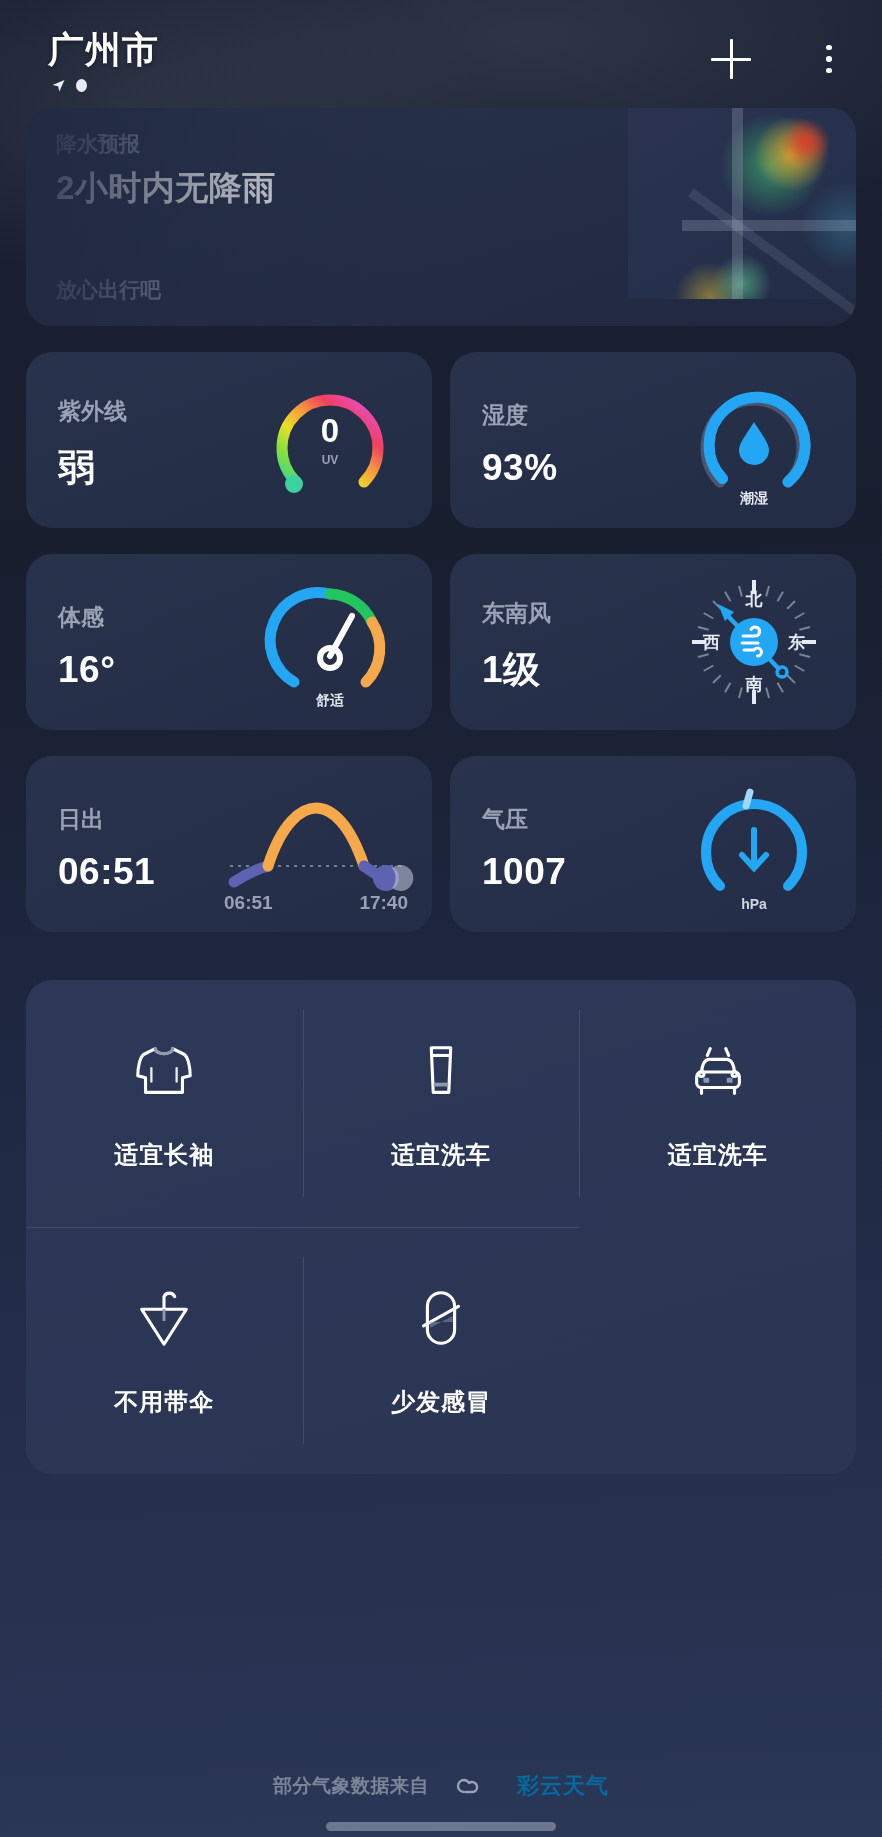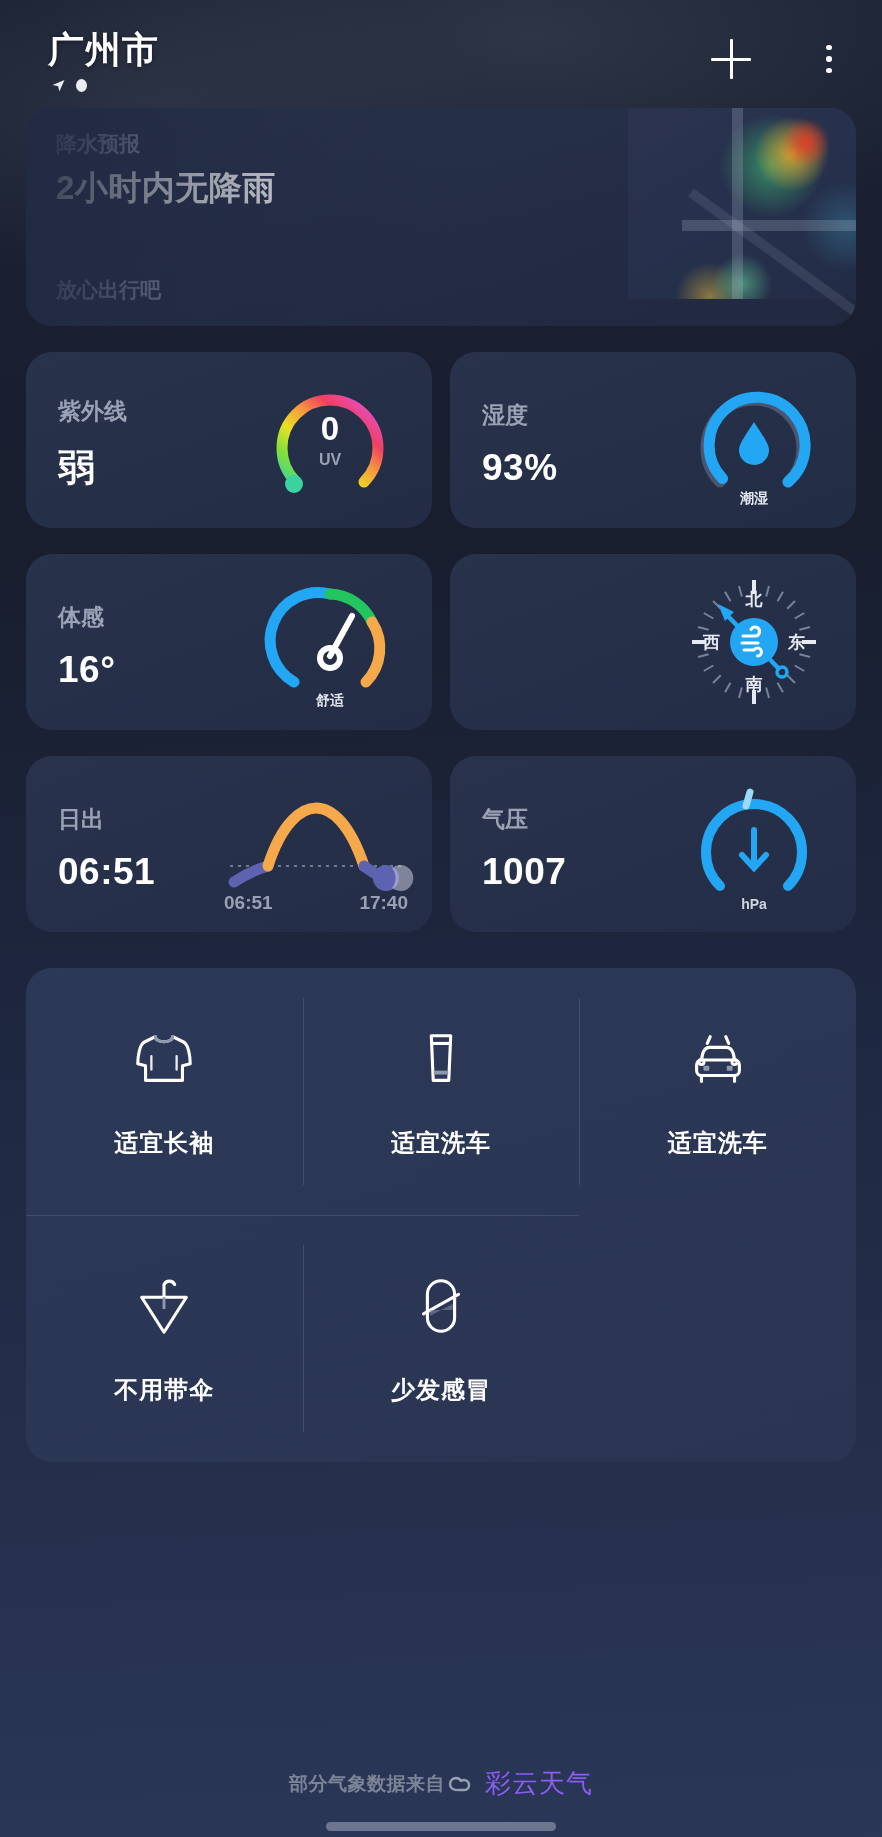"UV" .gauge-unit { font-size: 16px -> 12px }
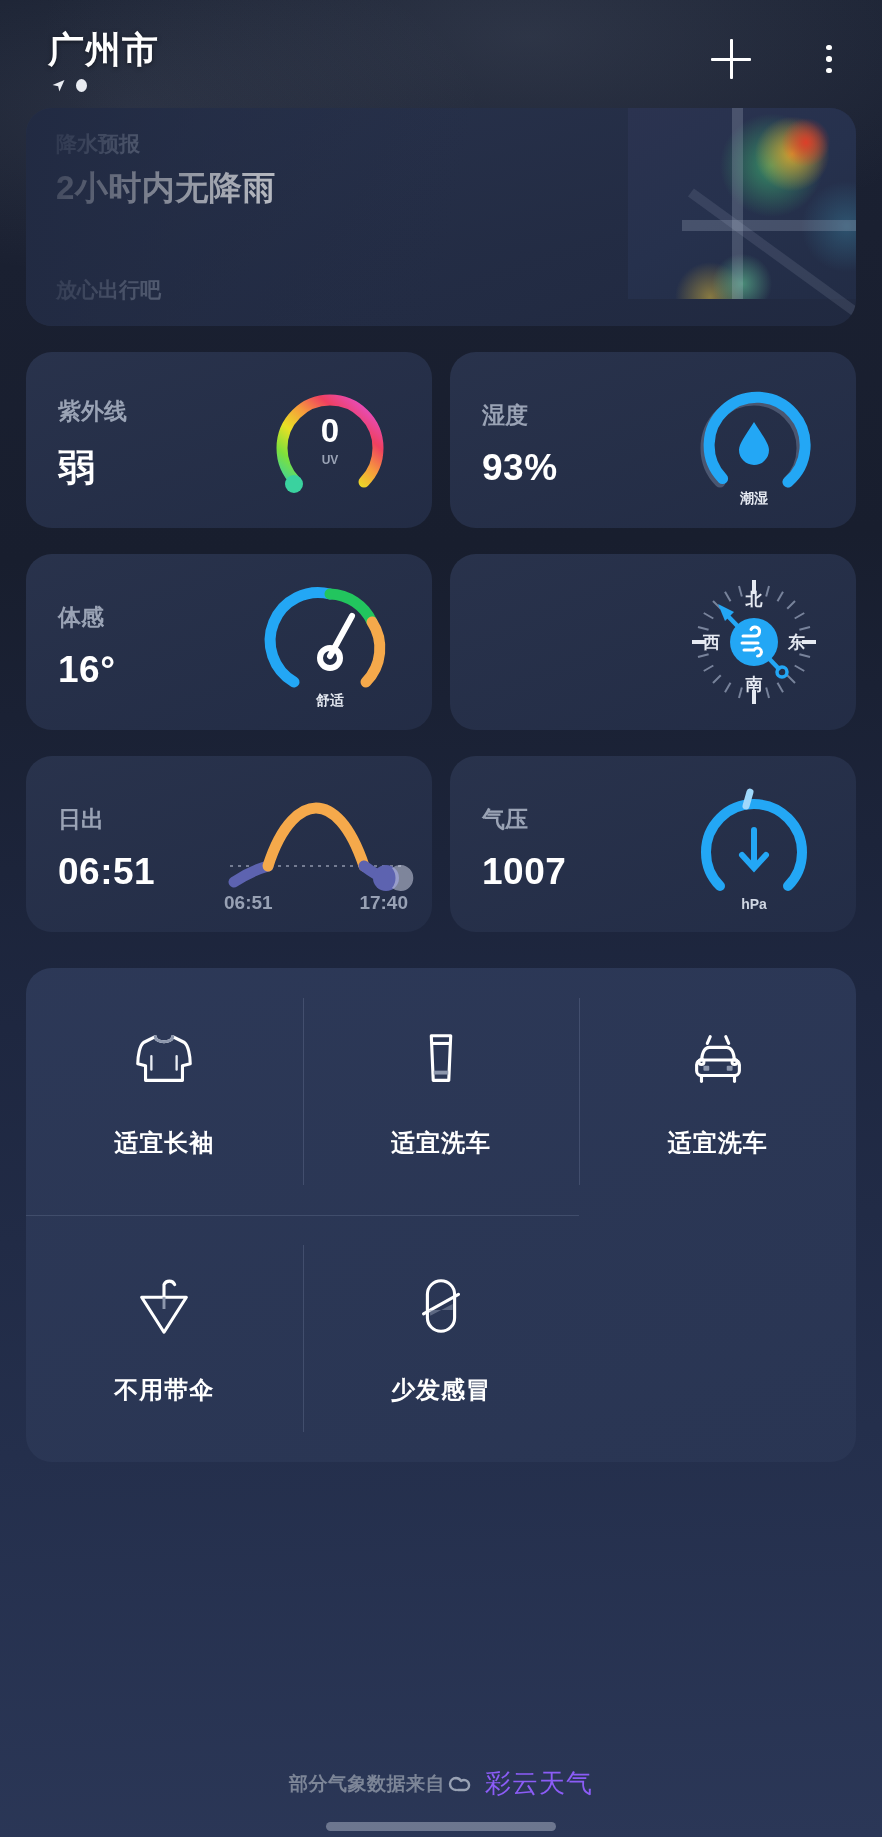"东南风" div.metric-text { html: none -> <div> <div>东南风</div> <div>1级</div> </div> }
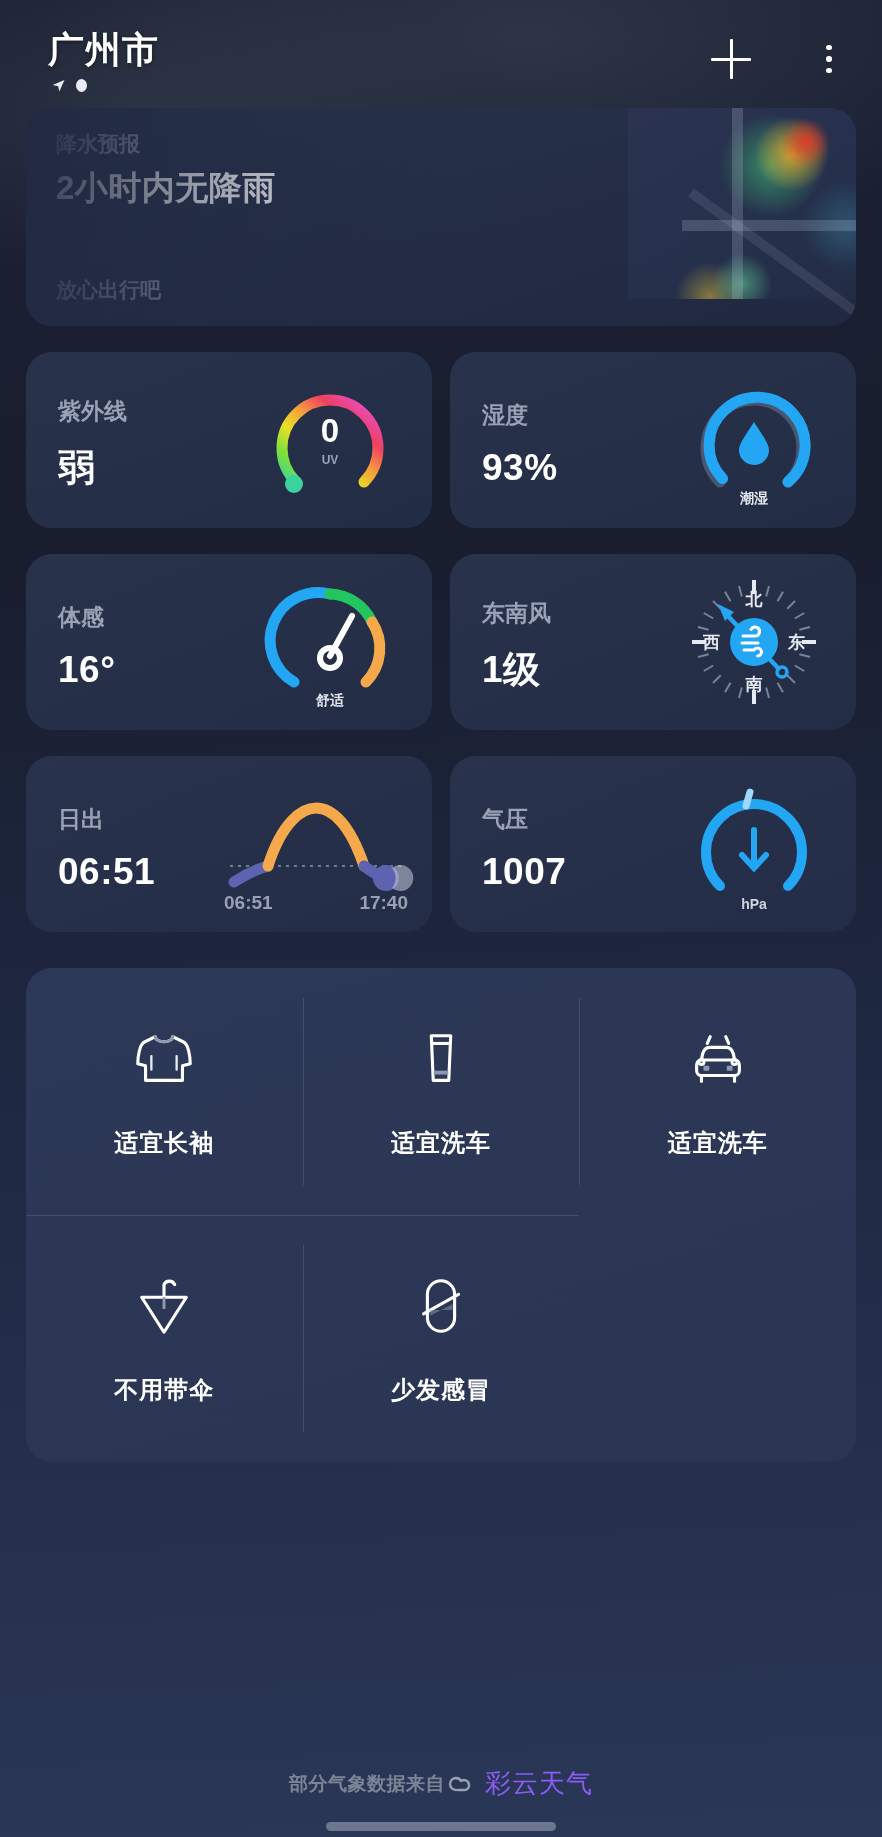"适宜长袖" .tiles { margin: 36px 26px 0 26px -> 48px 26px 0 26px }
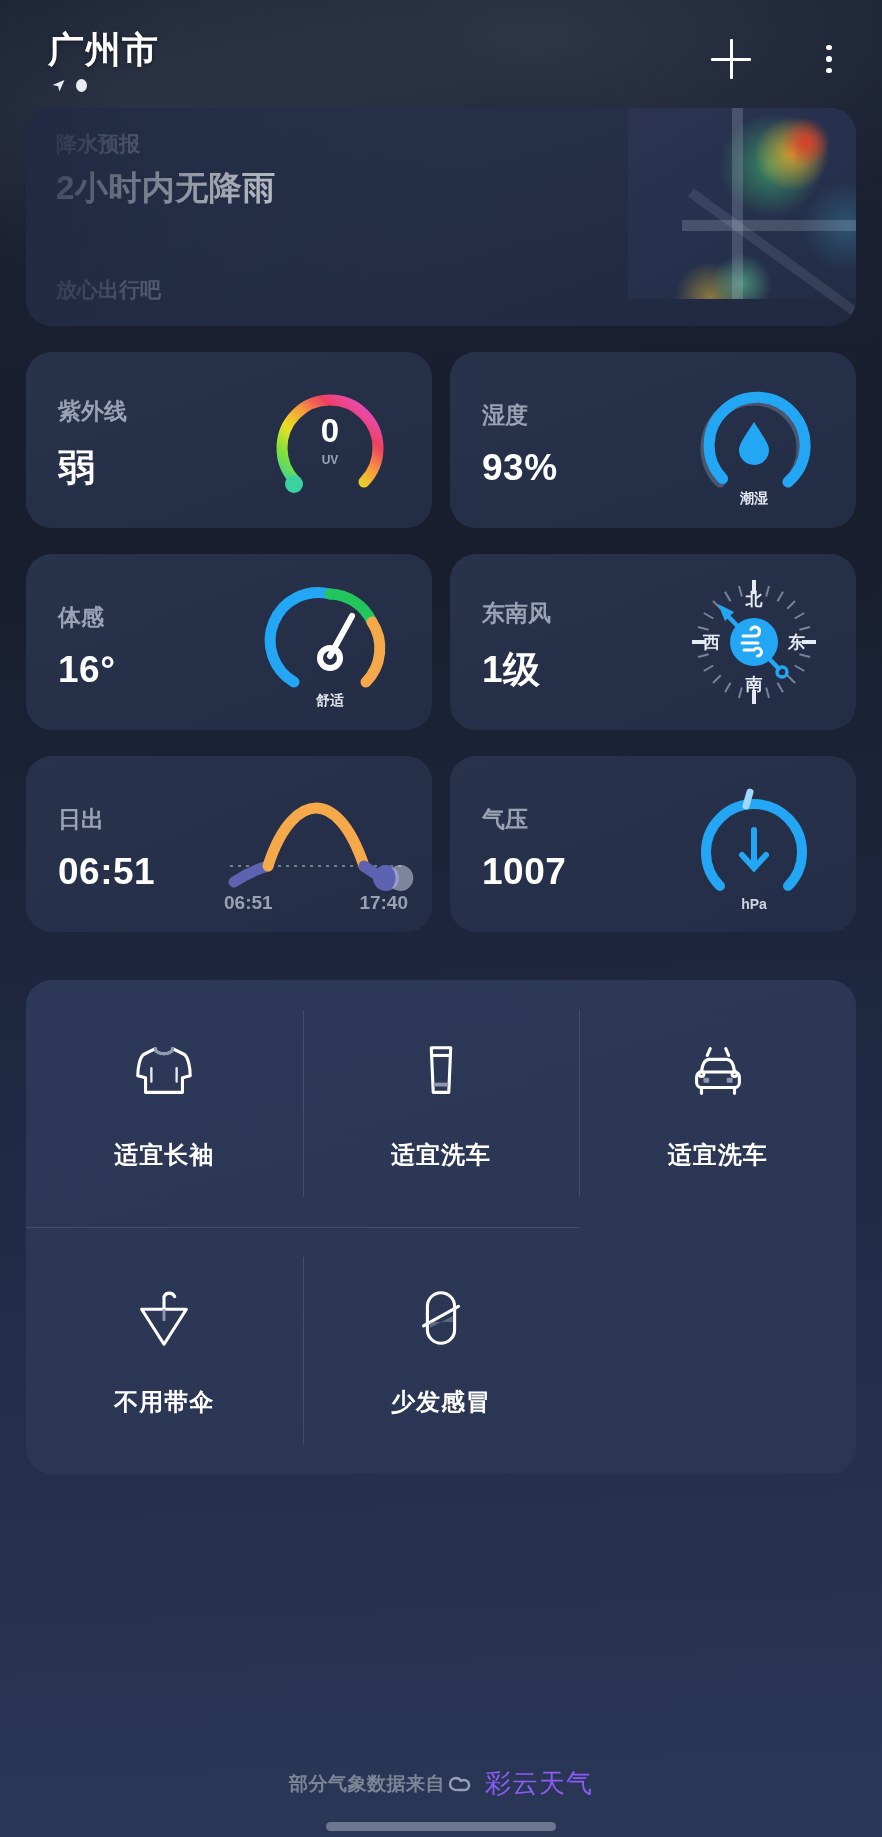"部分气象数据来自" .footer { gap: 2px -> 26px }
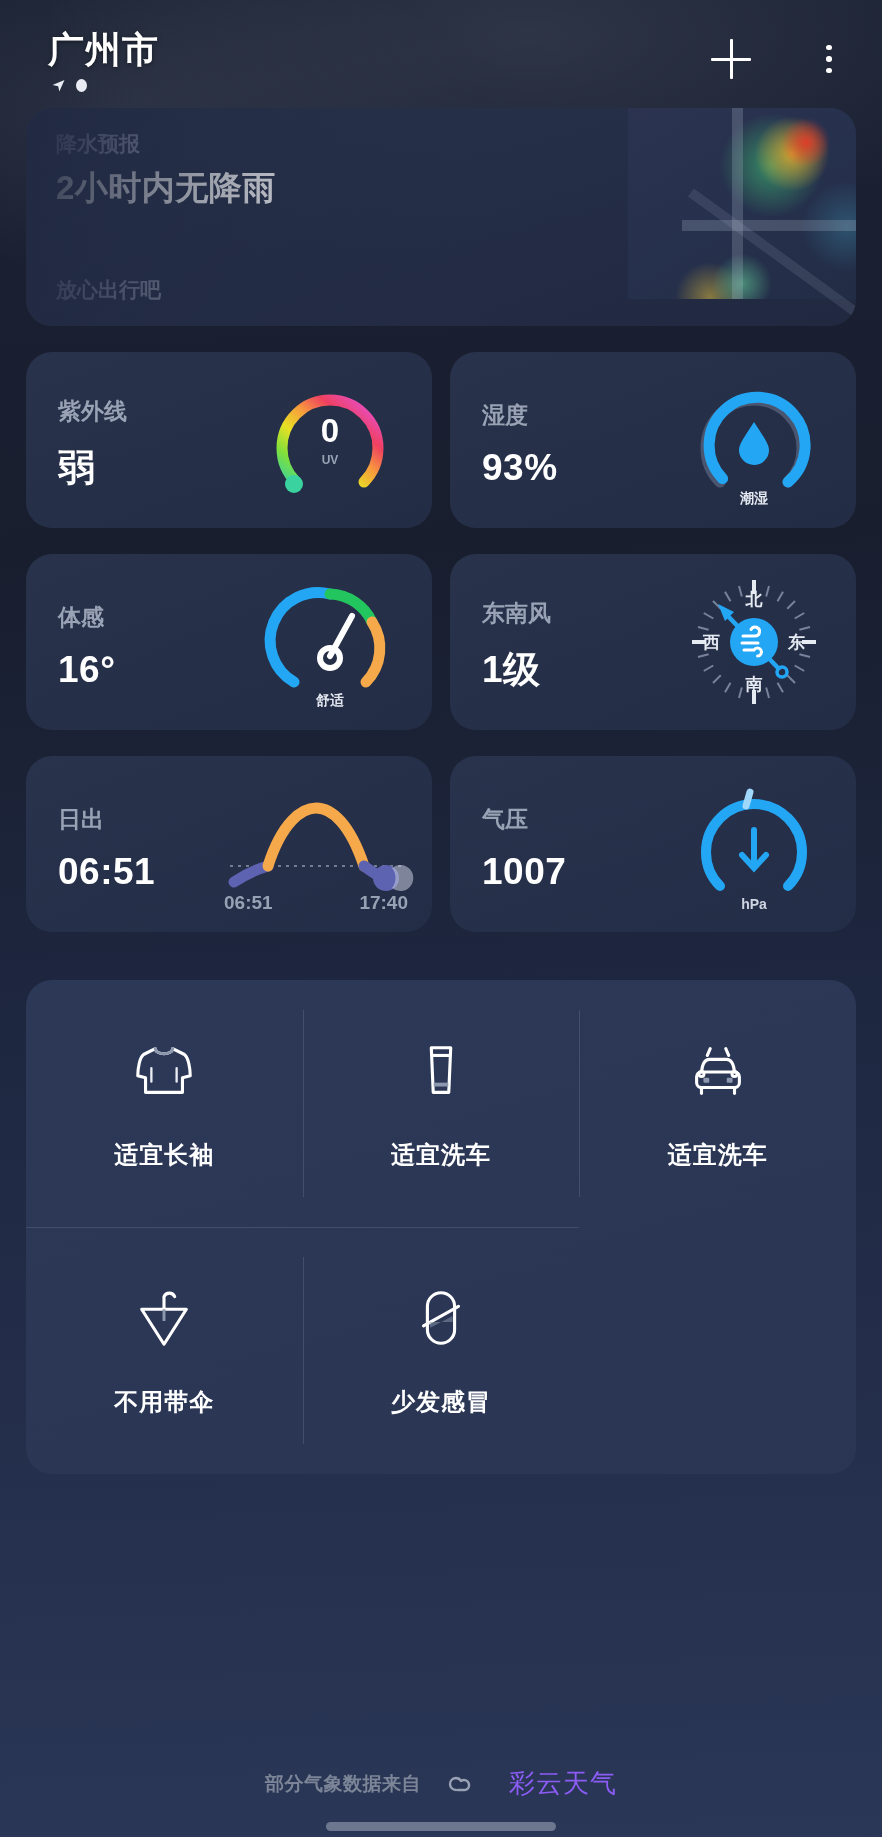"彩云天气" .footer-brand { color: #8b5cf6 -> #0369a1; font-size: 26px -> 22px; font-weight: normal -> bold }
